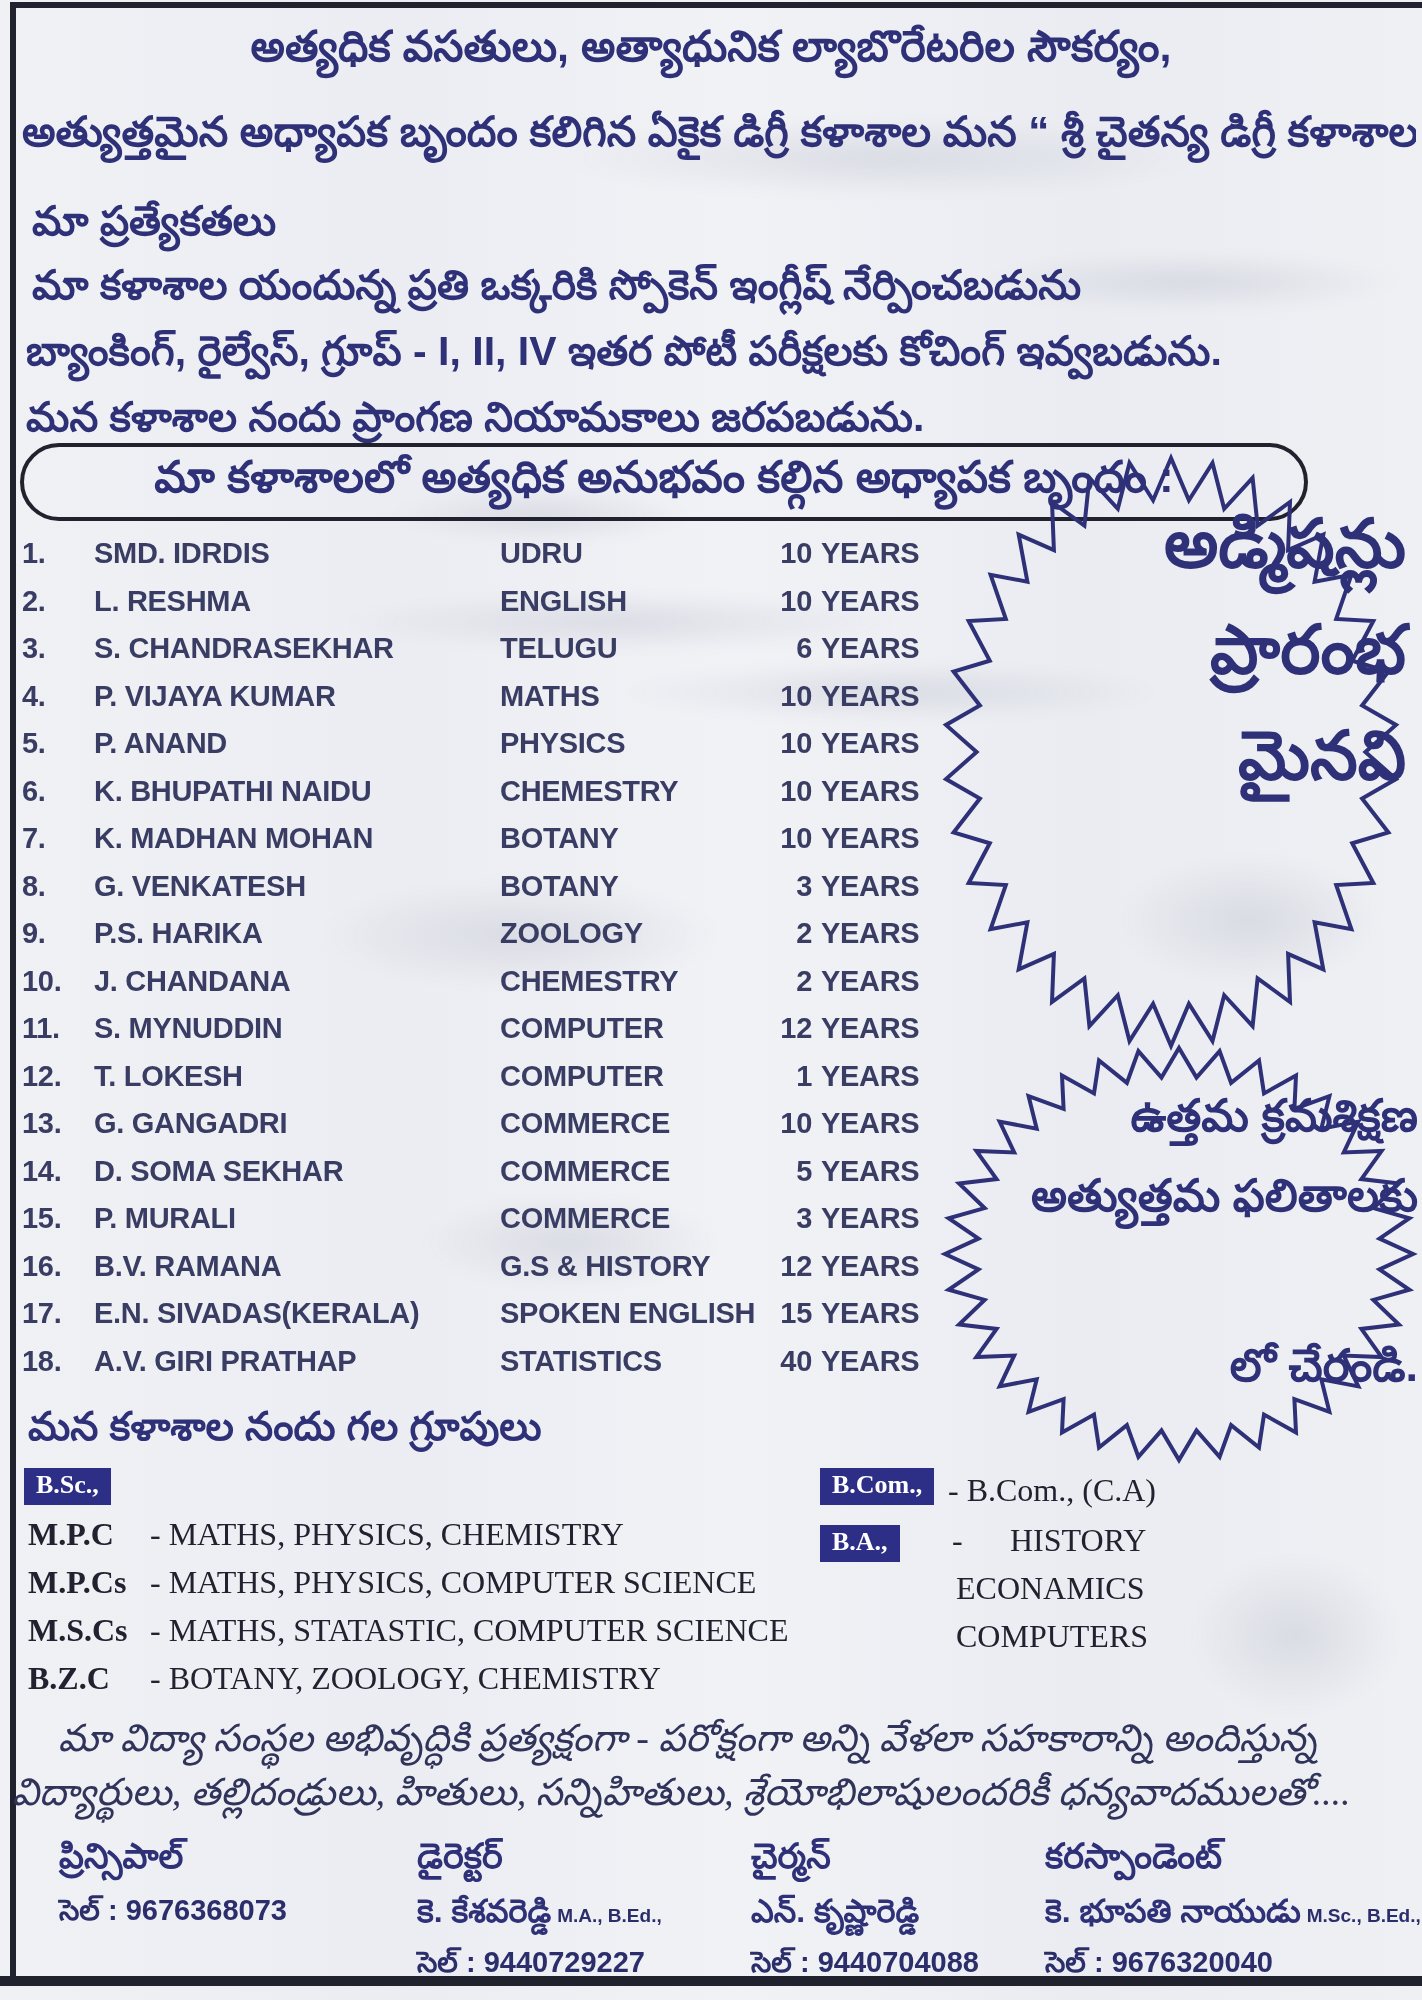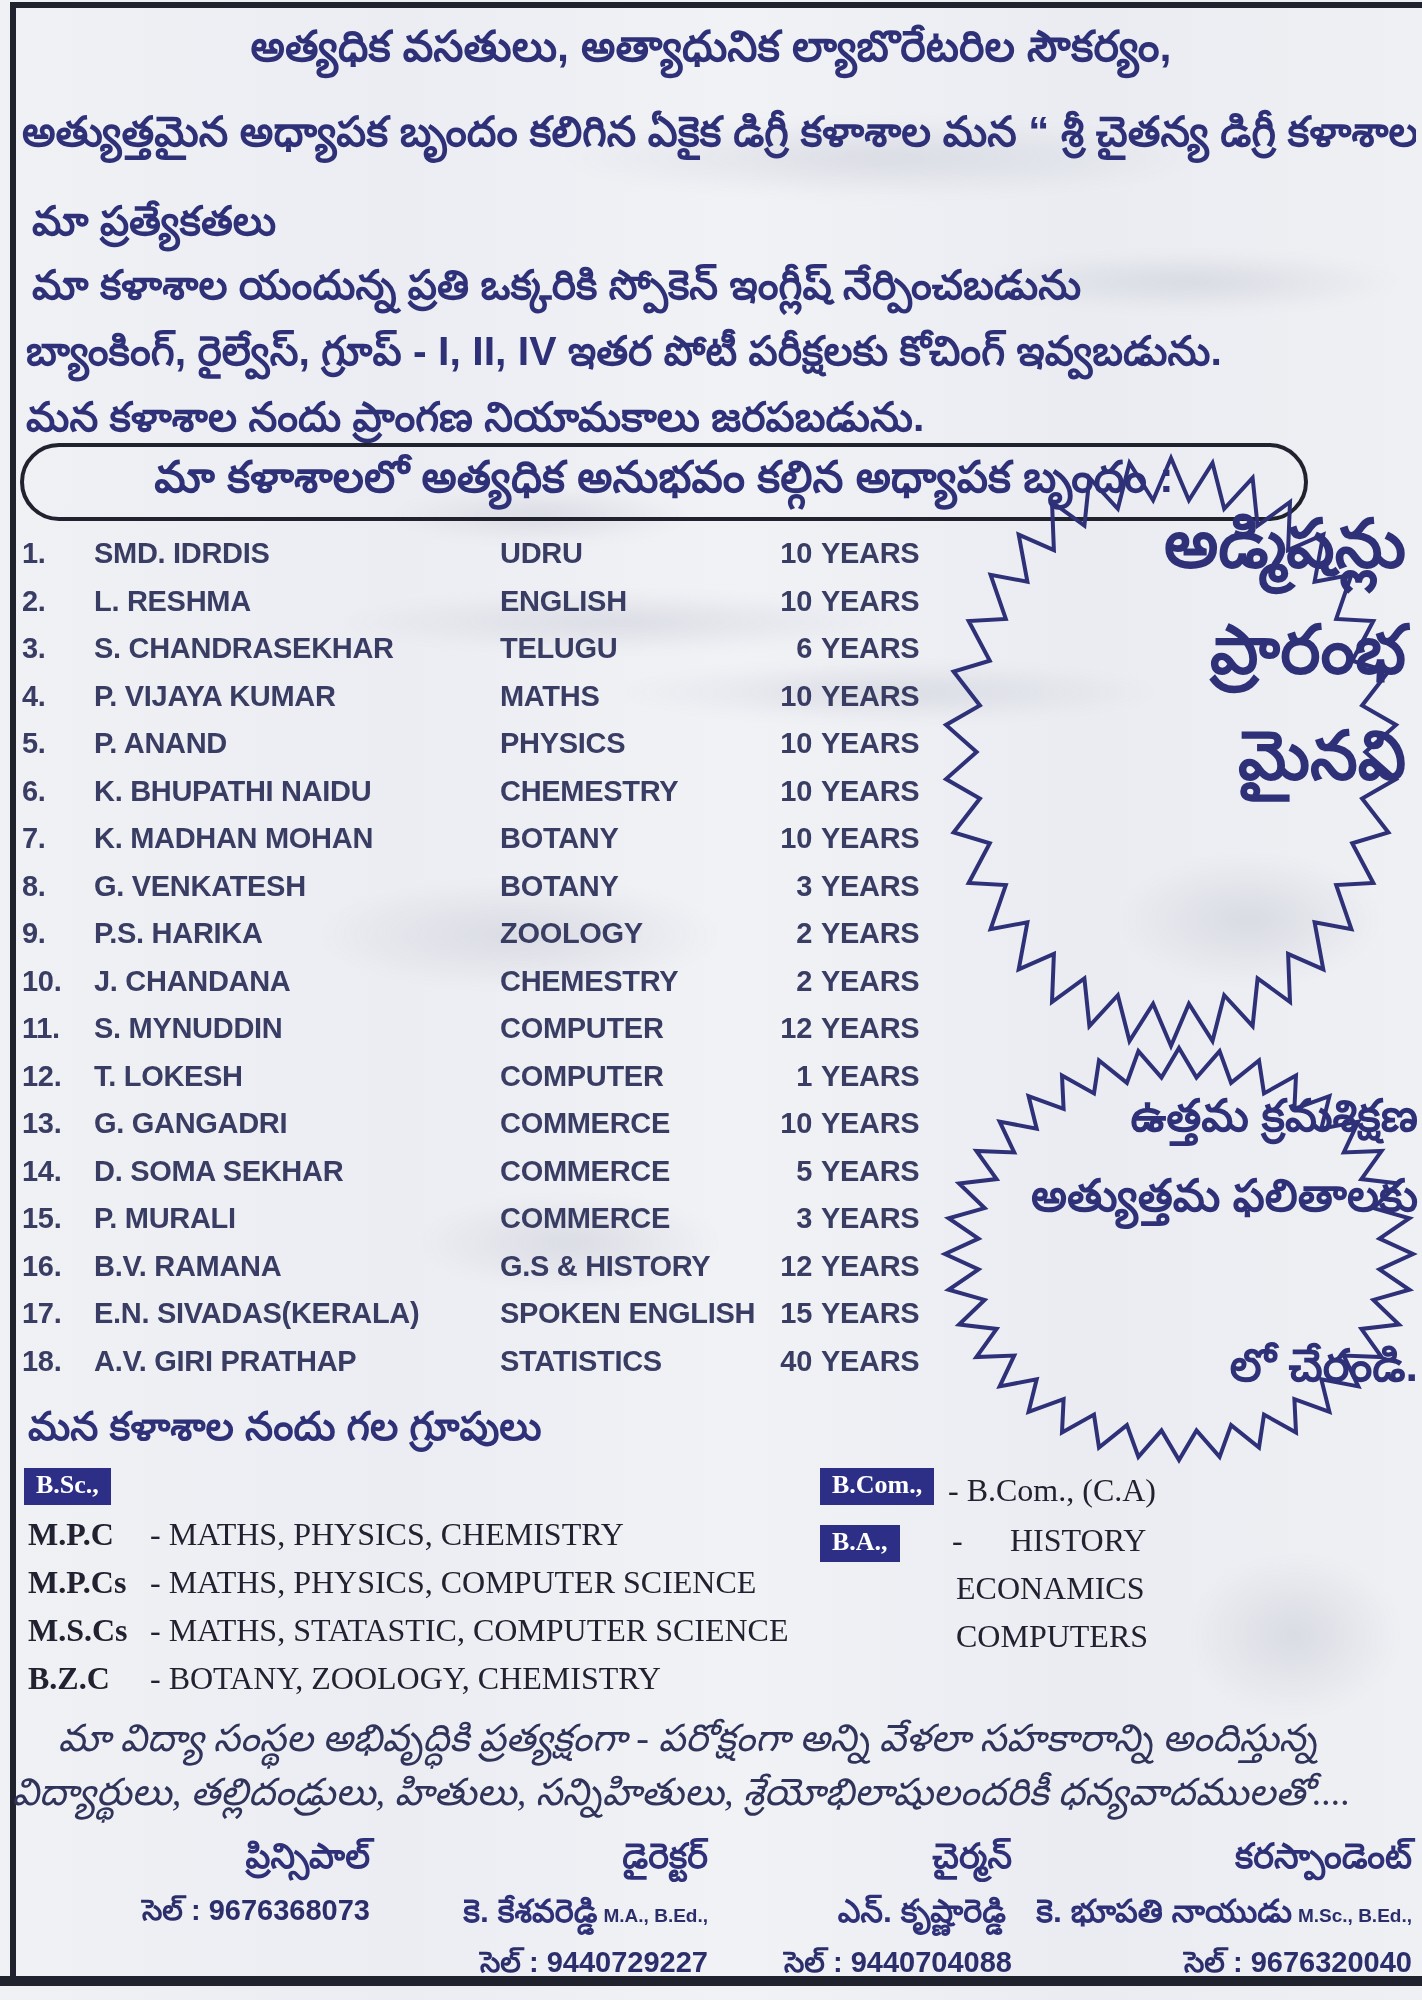"ప్రిన్సిపాల్" .sig { margin-left: none -> 29px; text-align: right -> left }
